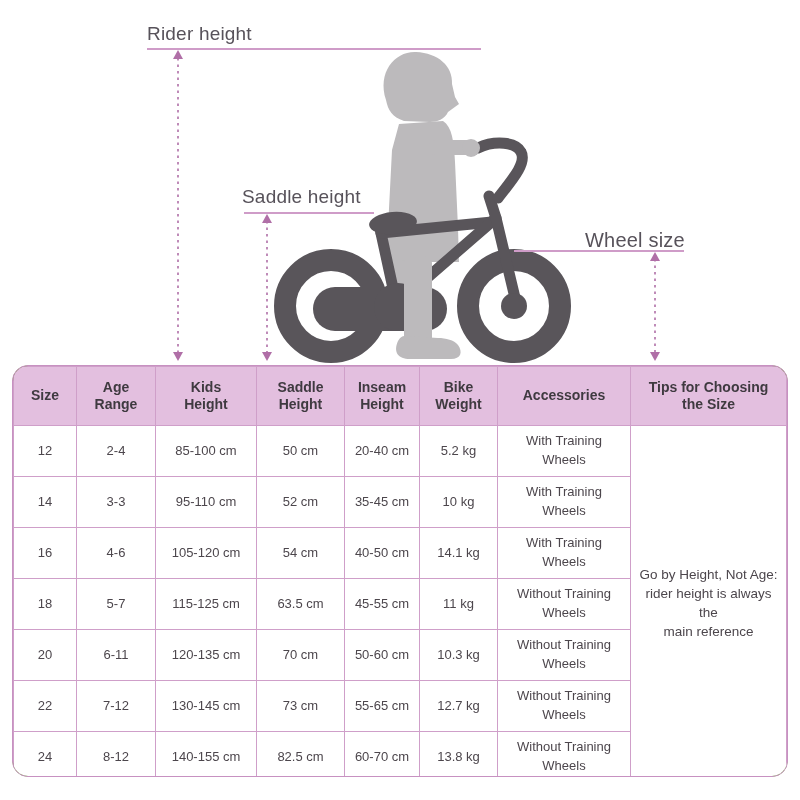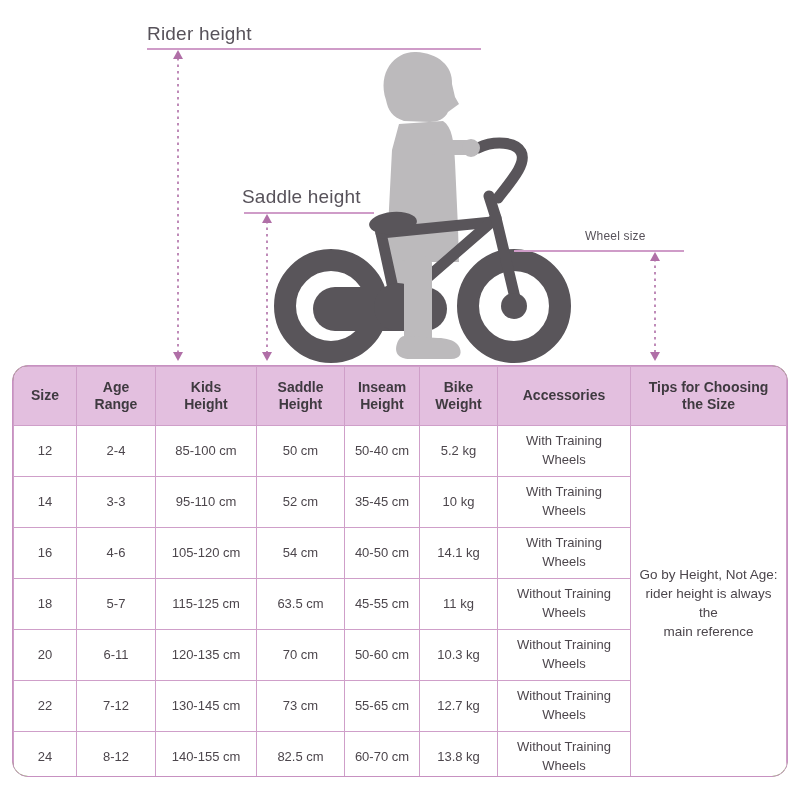"Wheel size" .lbl-wheel { font-size: 12px -> 20px }
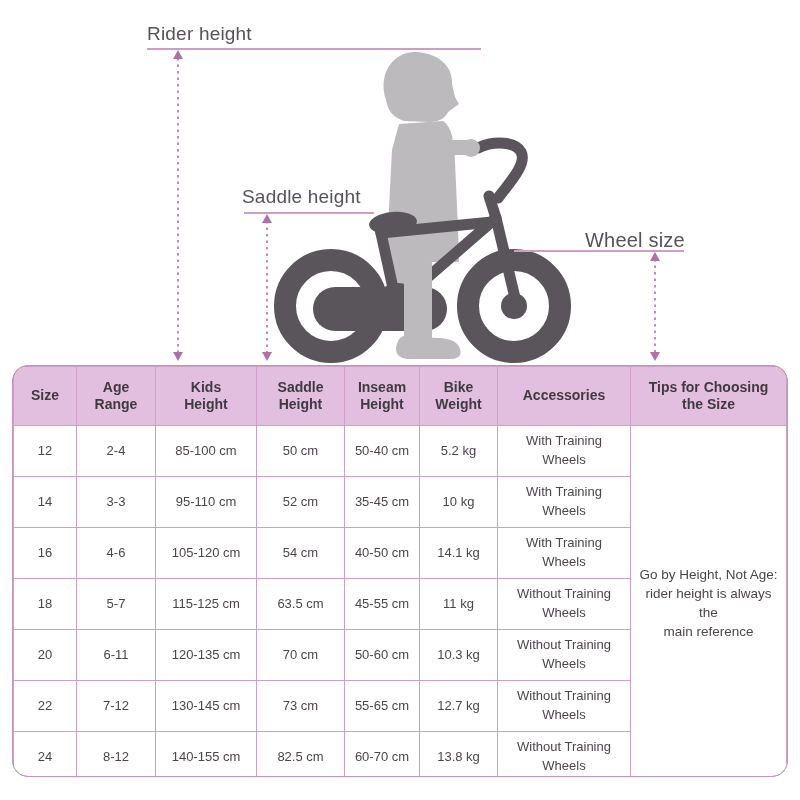"50-40 cm" td { text: 50-40 -> 20-40 }
